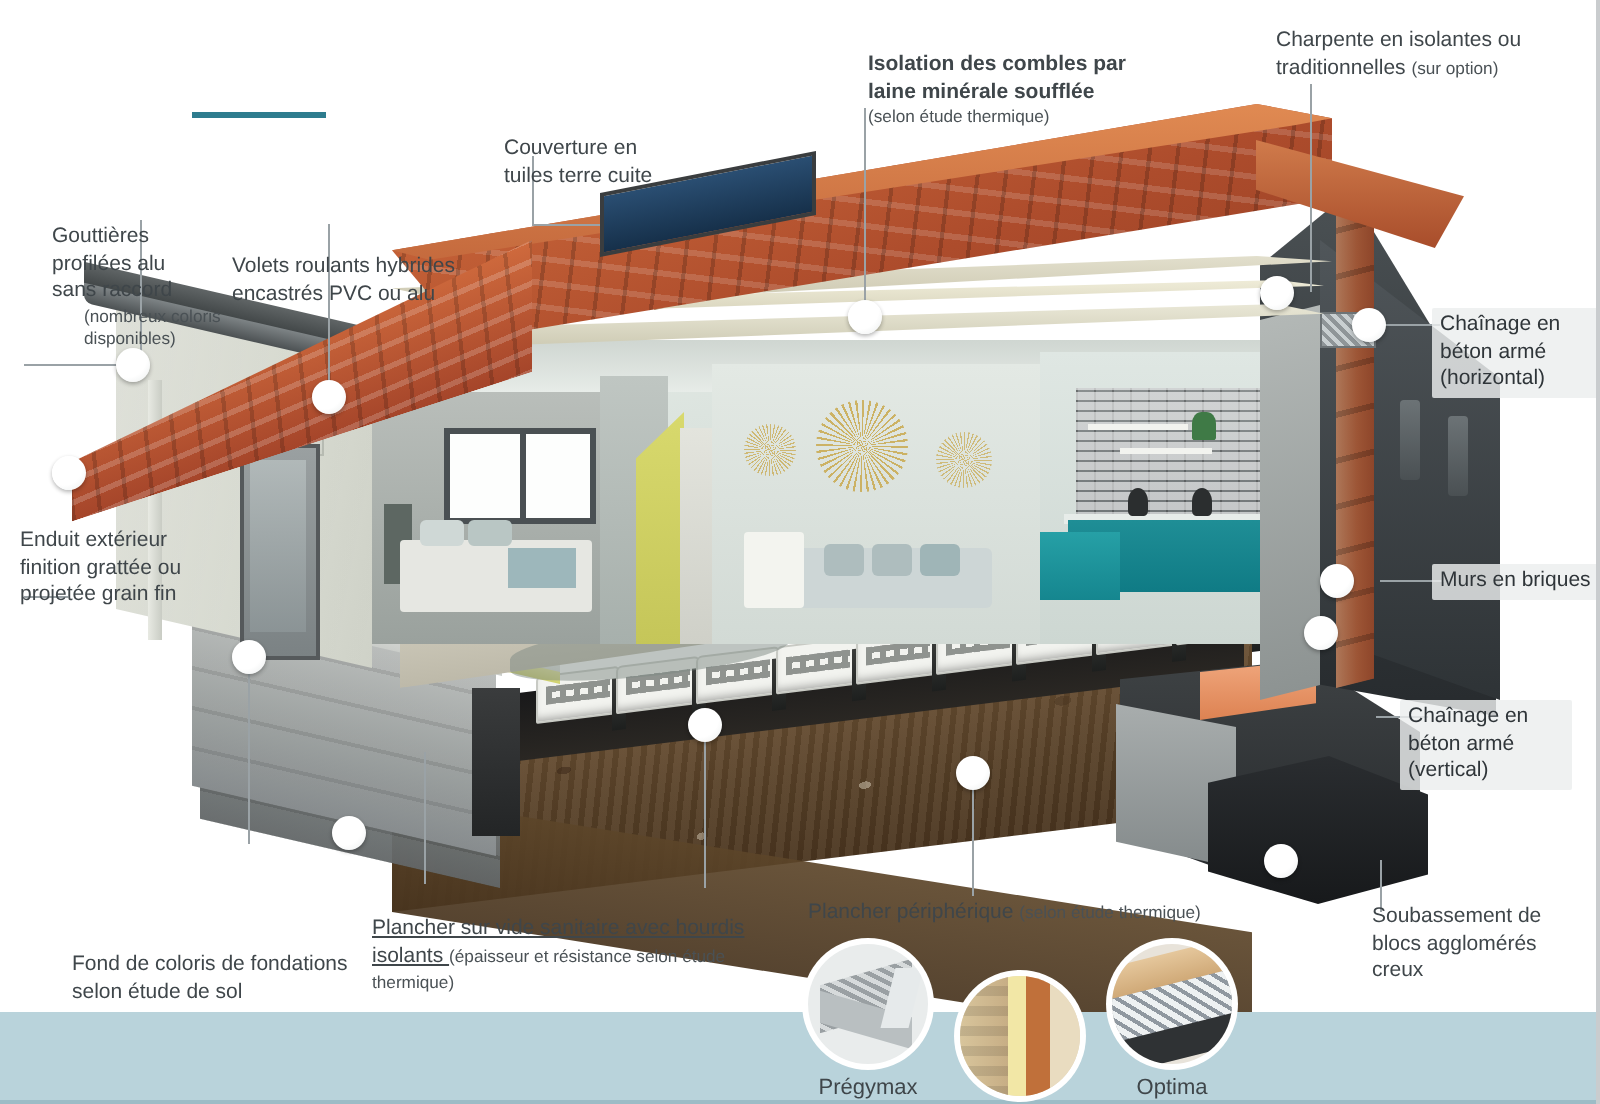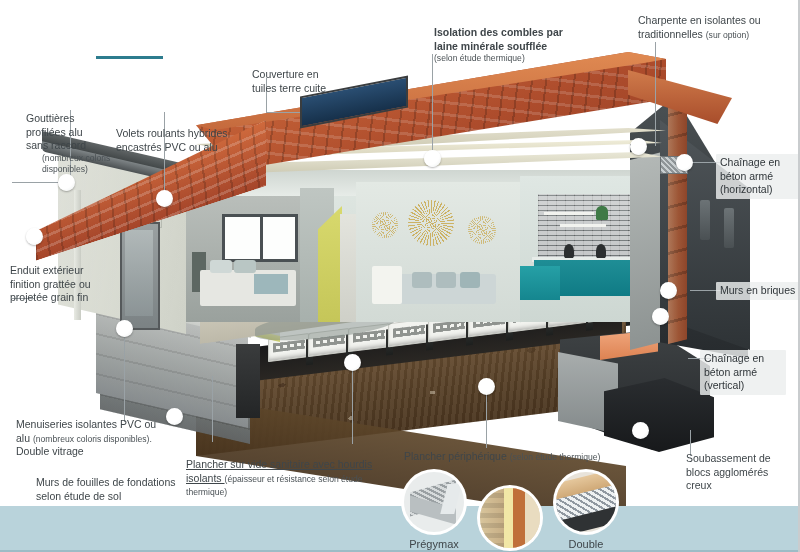"Menuiseries isolantes PVC ou" div.cal { html: <div> <span>Menuiseries isolantes PVC ou alu </span><span>(nombreux coloris disponibles).</span> <div>Double vitrage</div> </div> -> none }
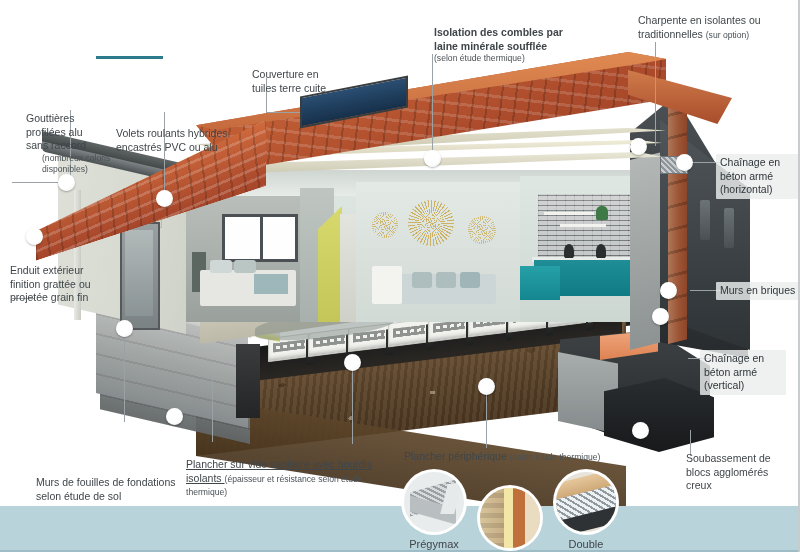"Murs de fouilles de fondations" div { text: Murs de fouilles -> Fond de coloris }
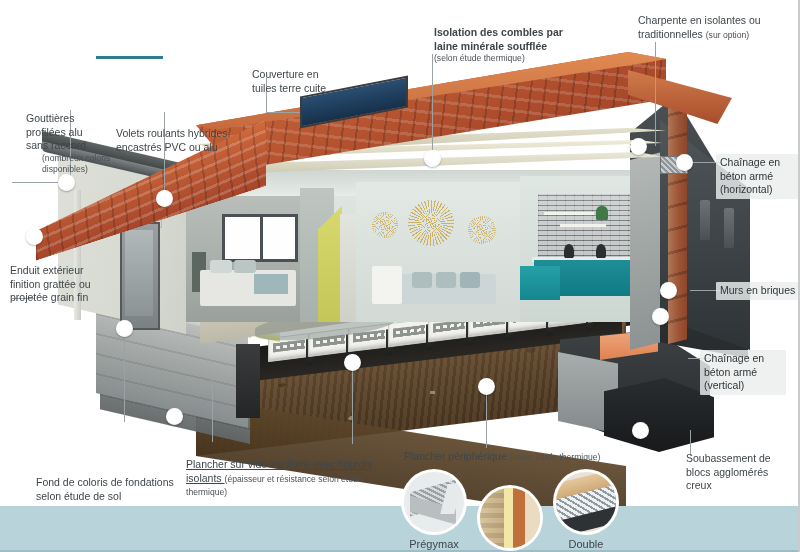"Double" div { text: Double -> Optima }
